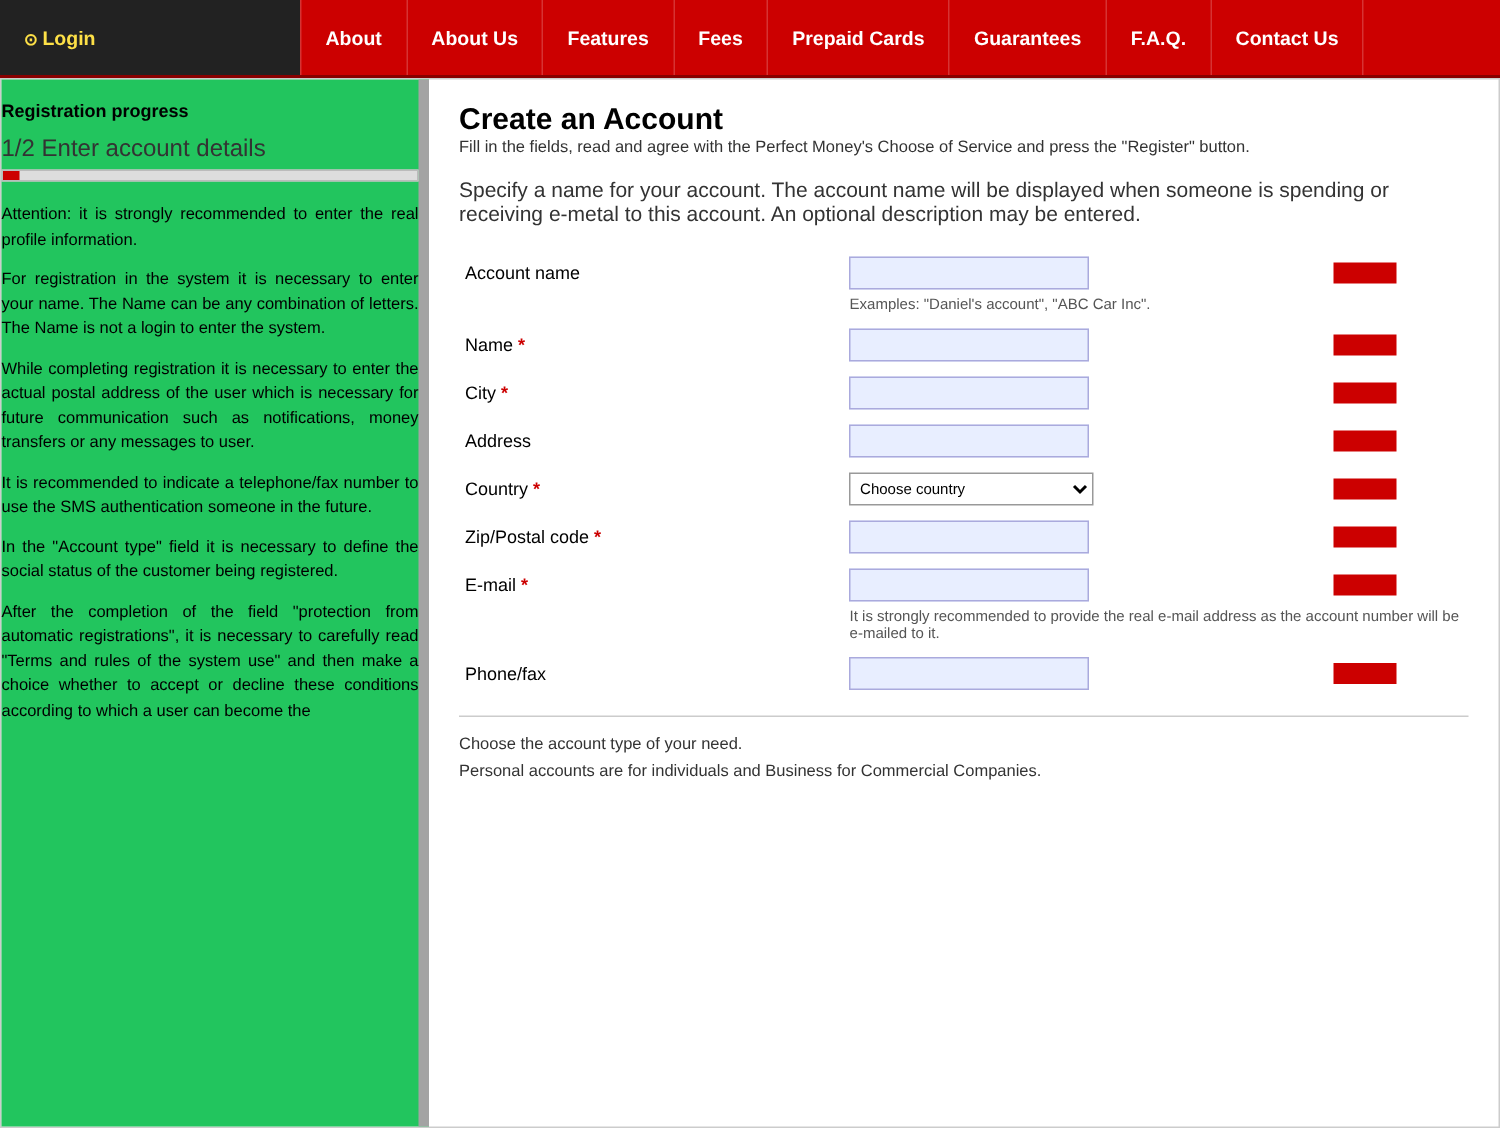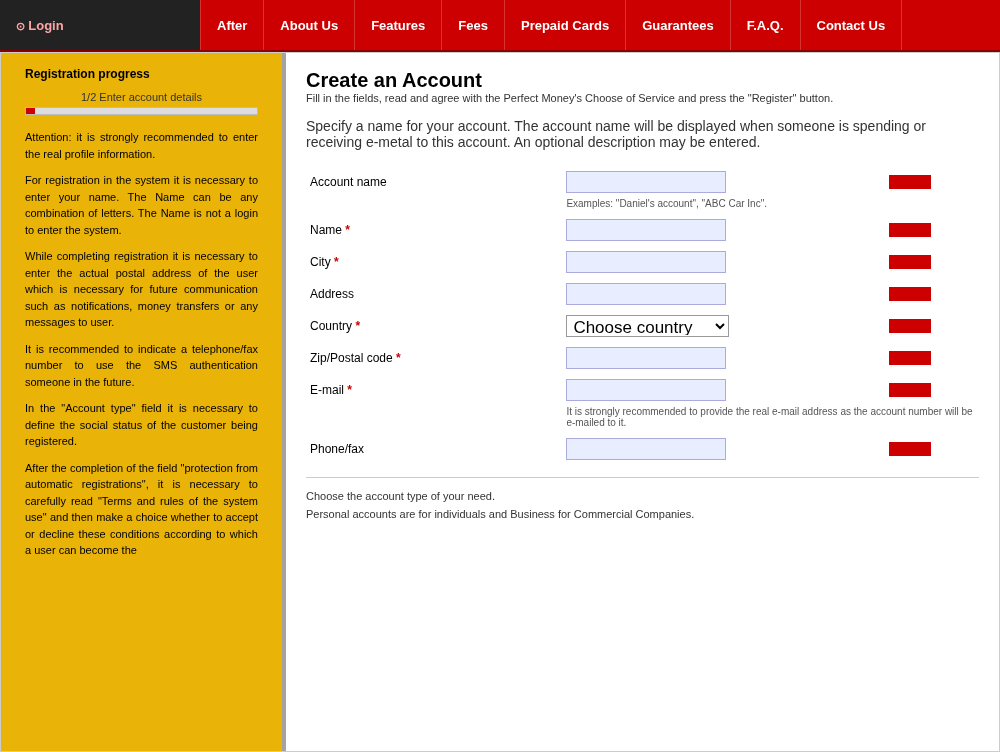"Login" #login-area a { color: #fca5a5 -> #fde047 }
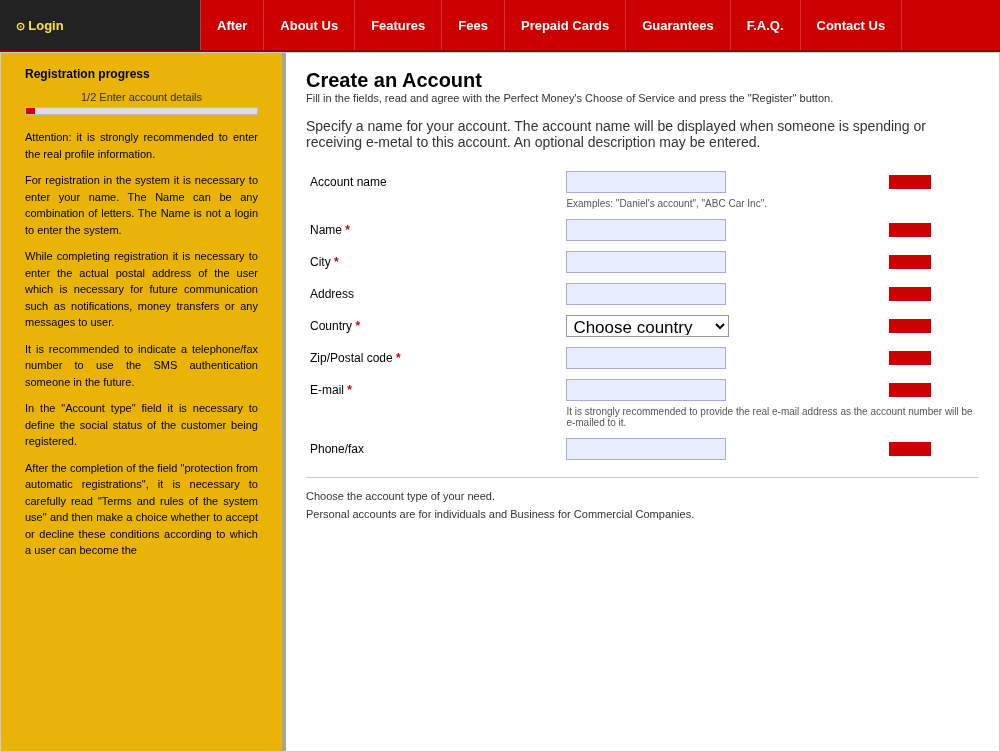"After" a { text: After -> About }
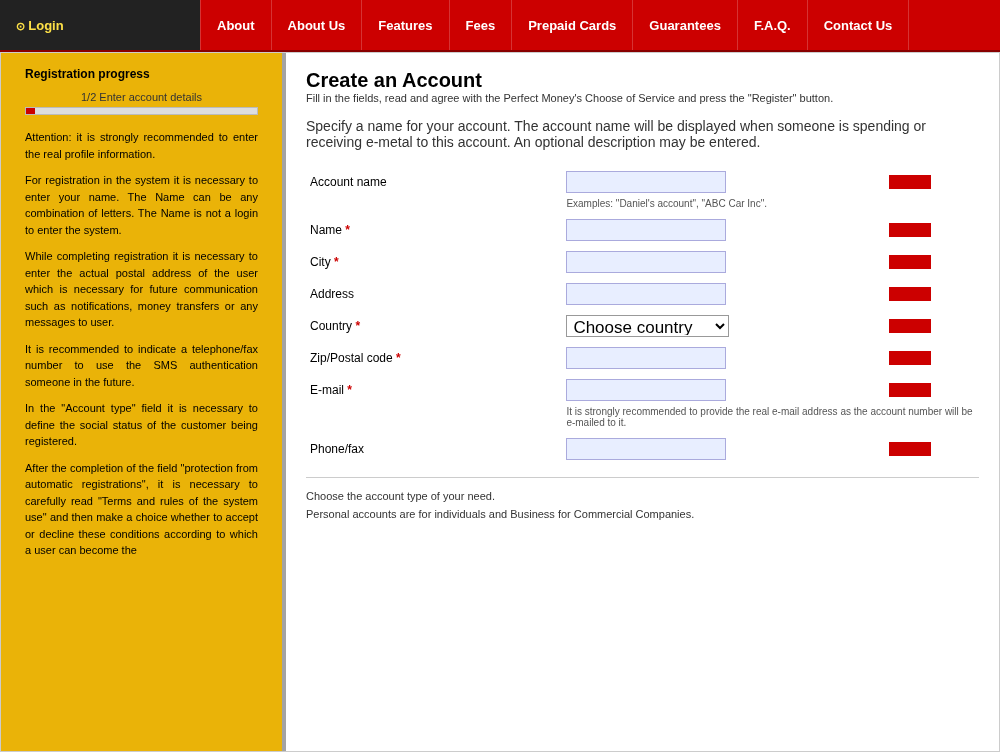"Registration progress" #sidebar { background: #eab308 -> #22c55e; border-right: 4px solid #a3a3a3 -> 7px solid #a3a3a3; padding: 14px 24px -> 14px 0 }
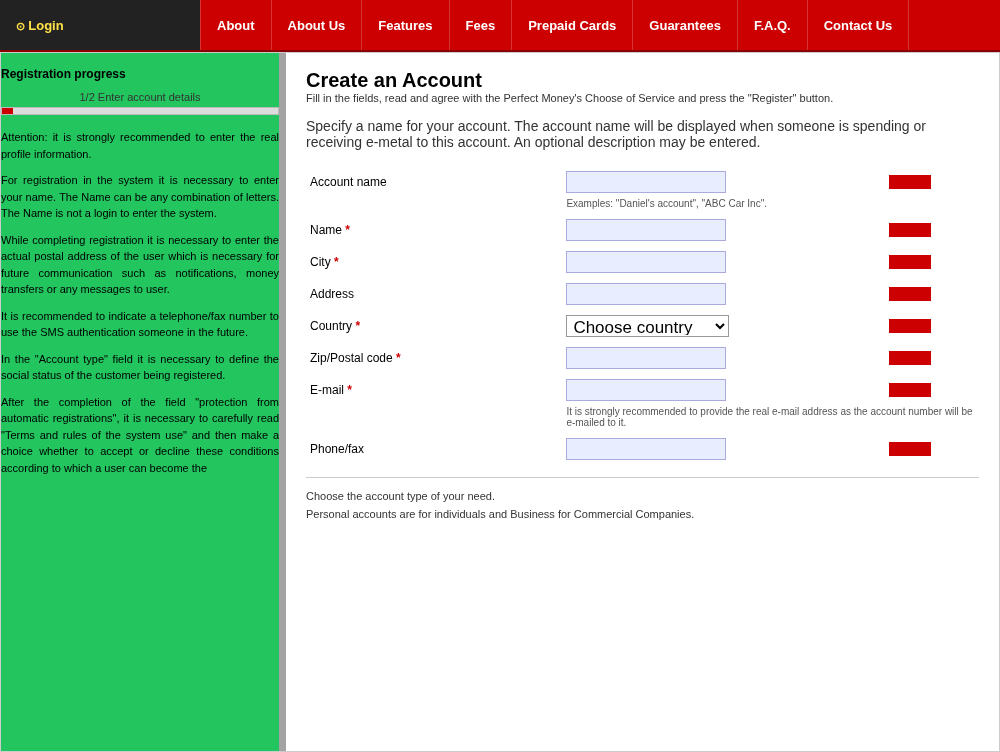"1/2 Enter account details" .progress-label { font-size: 11px -> 16px; text-align: center -> left }
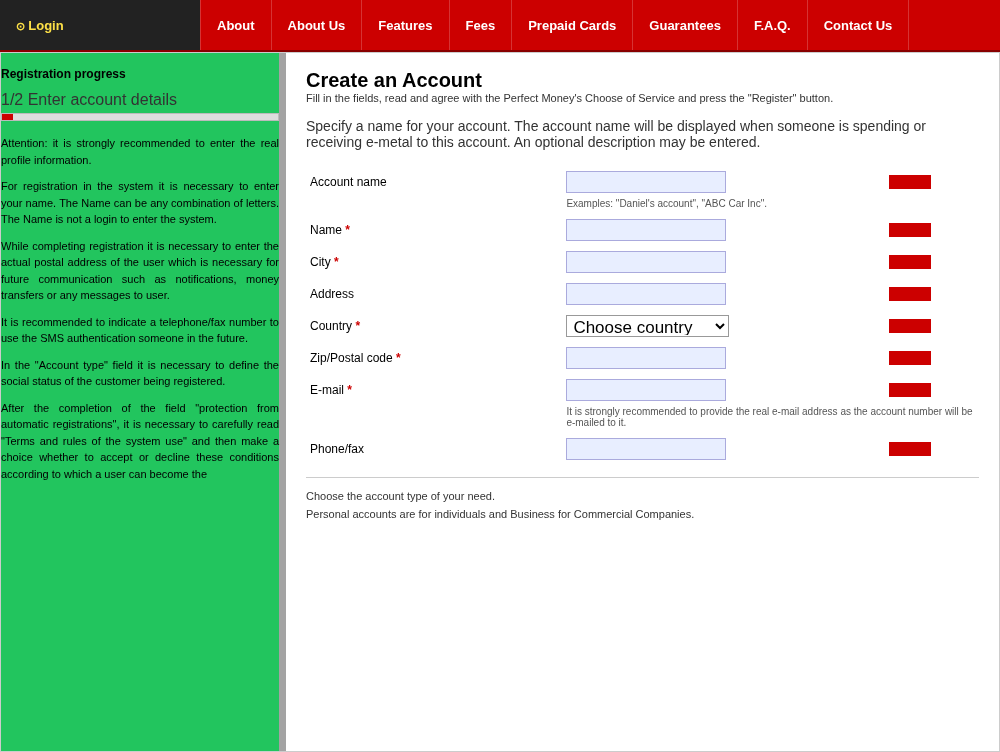"Choose country" select { font-size: 17px -> 10px }
